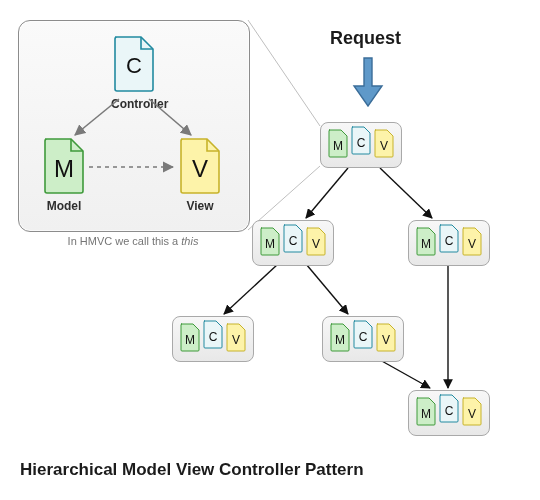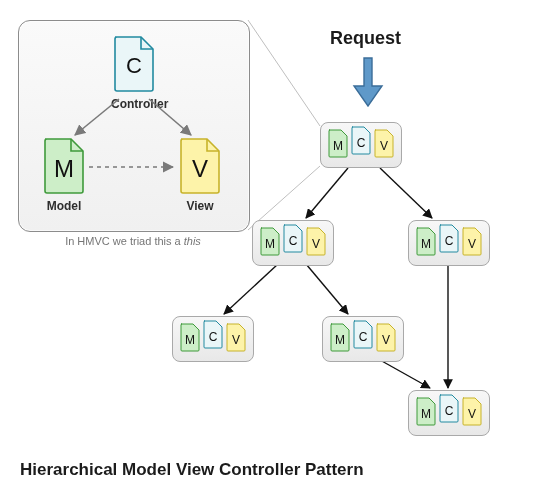"In HMVC we triad this" span { text: triad -> call }
